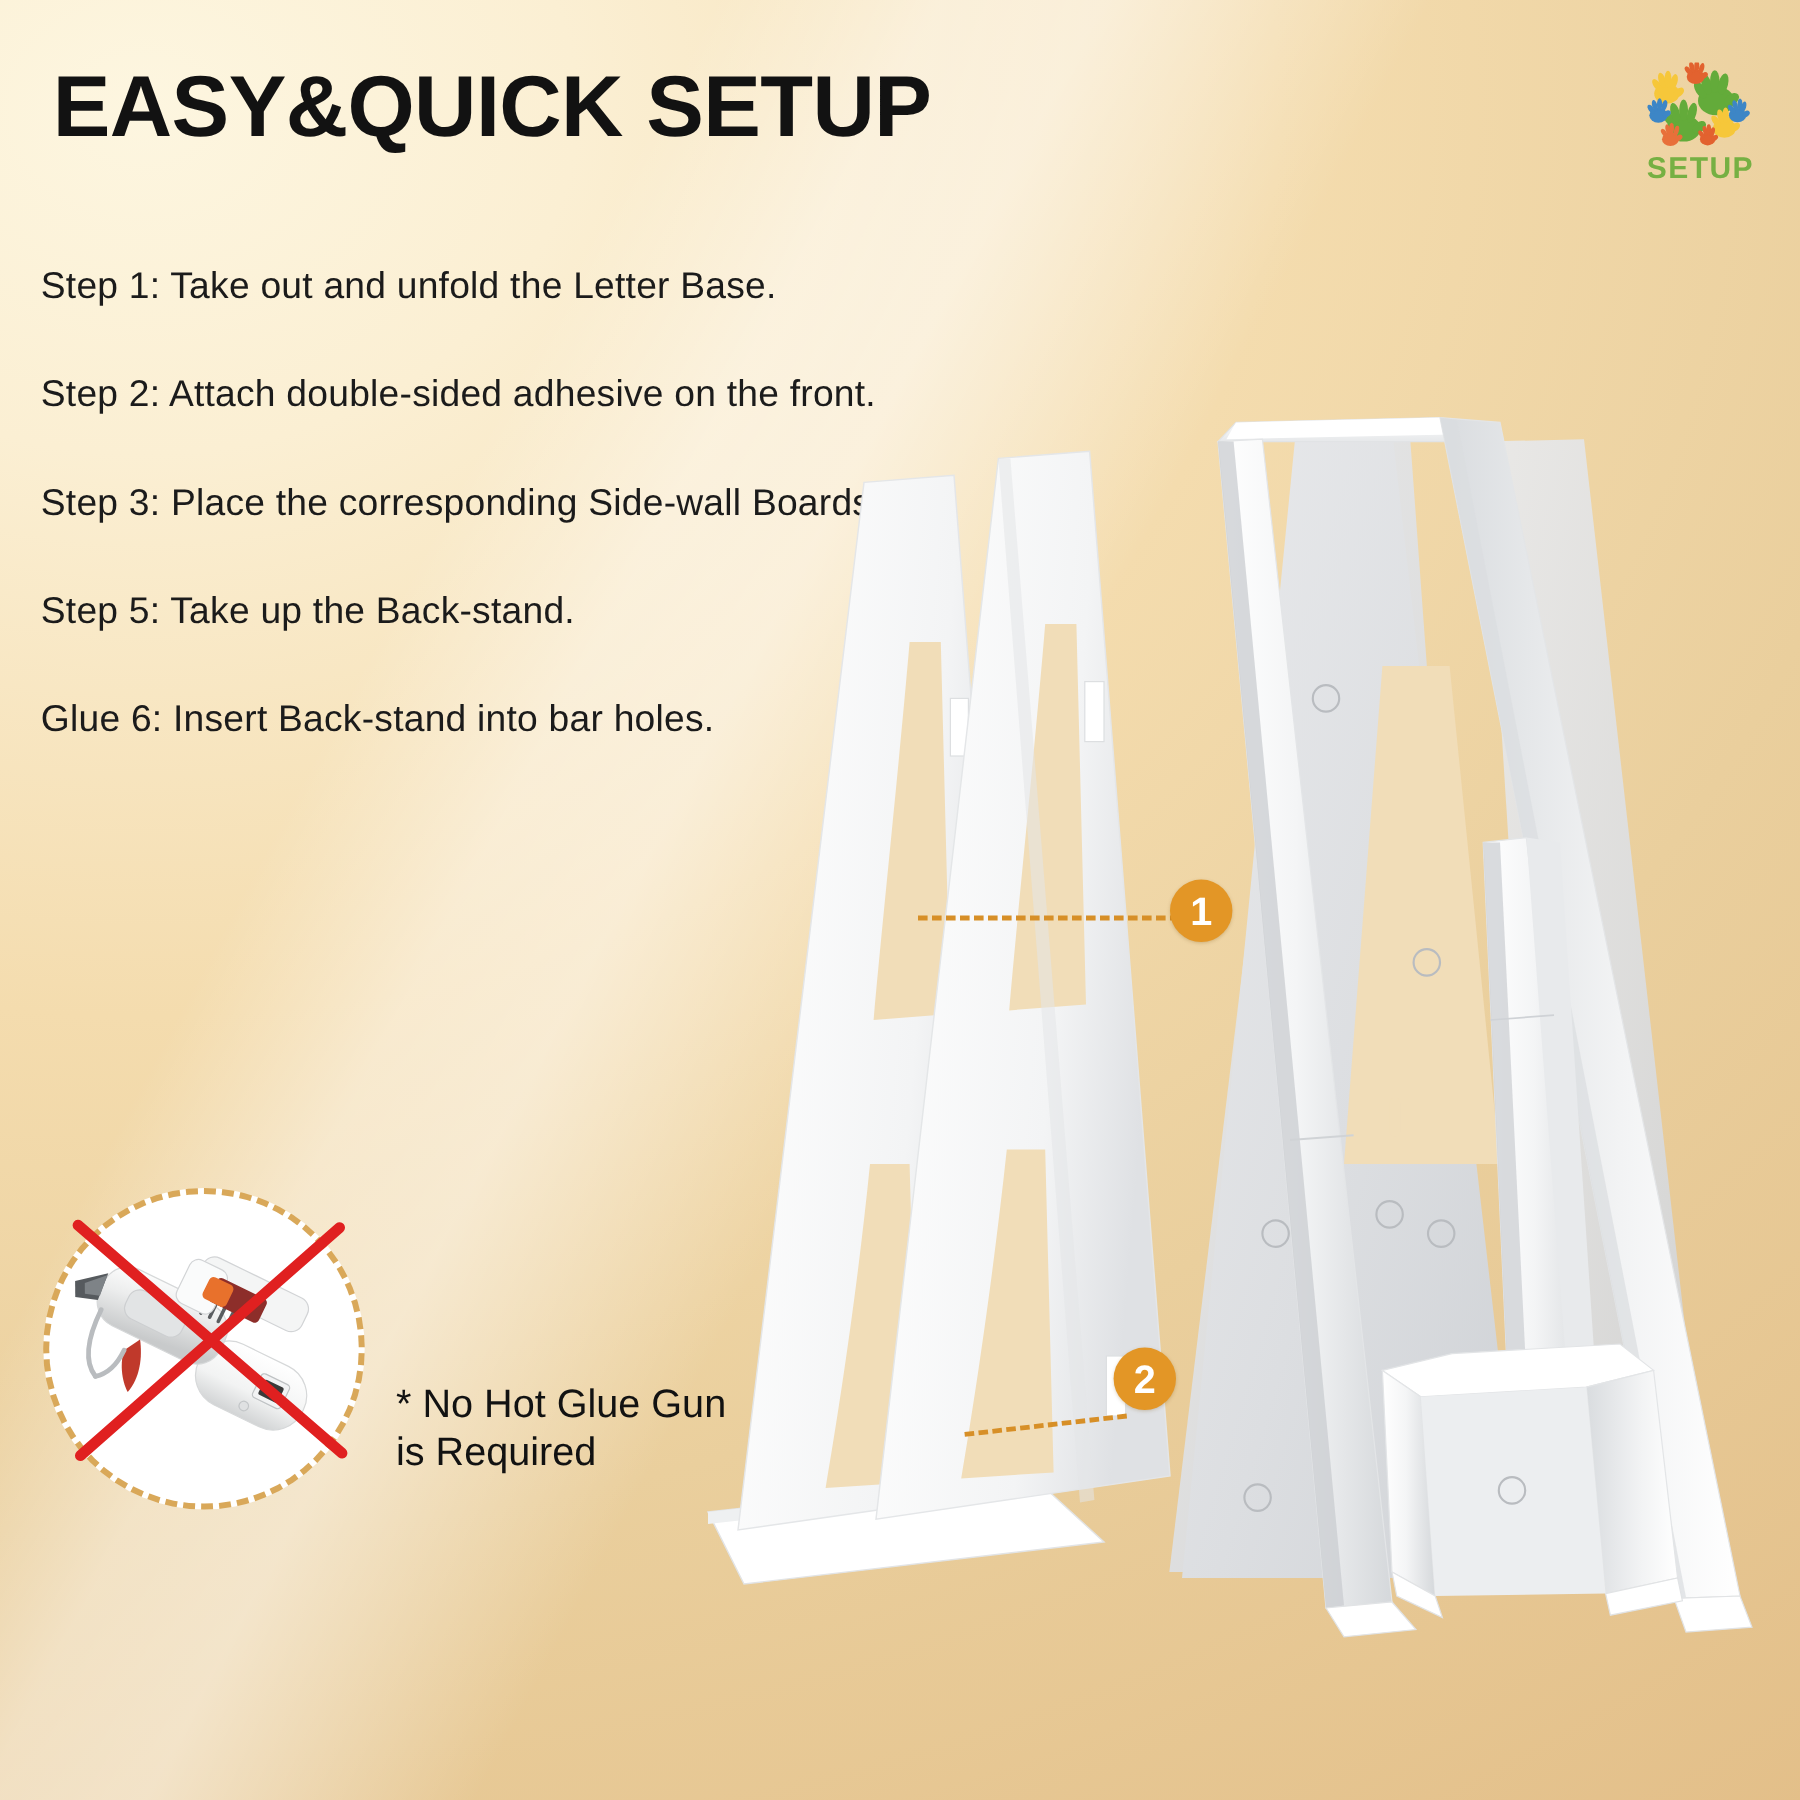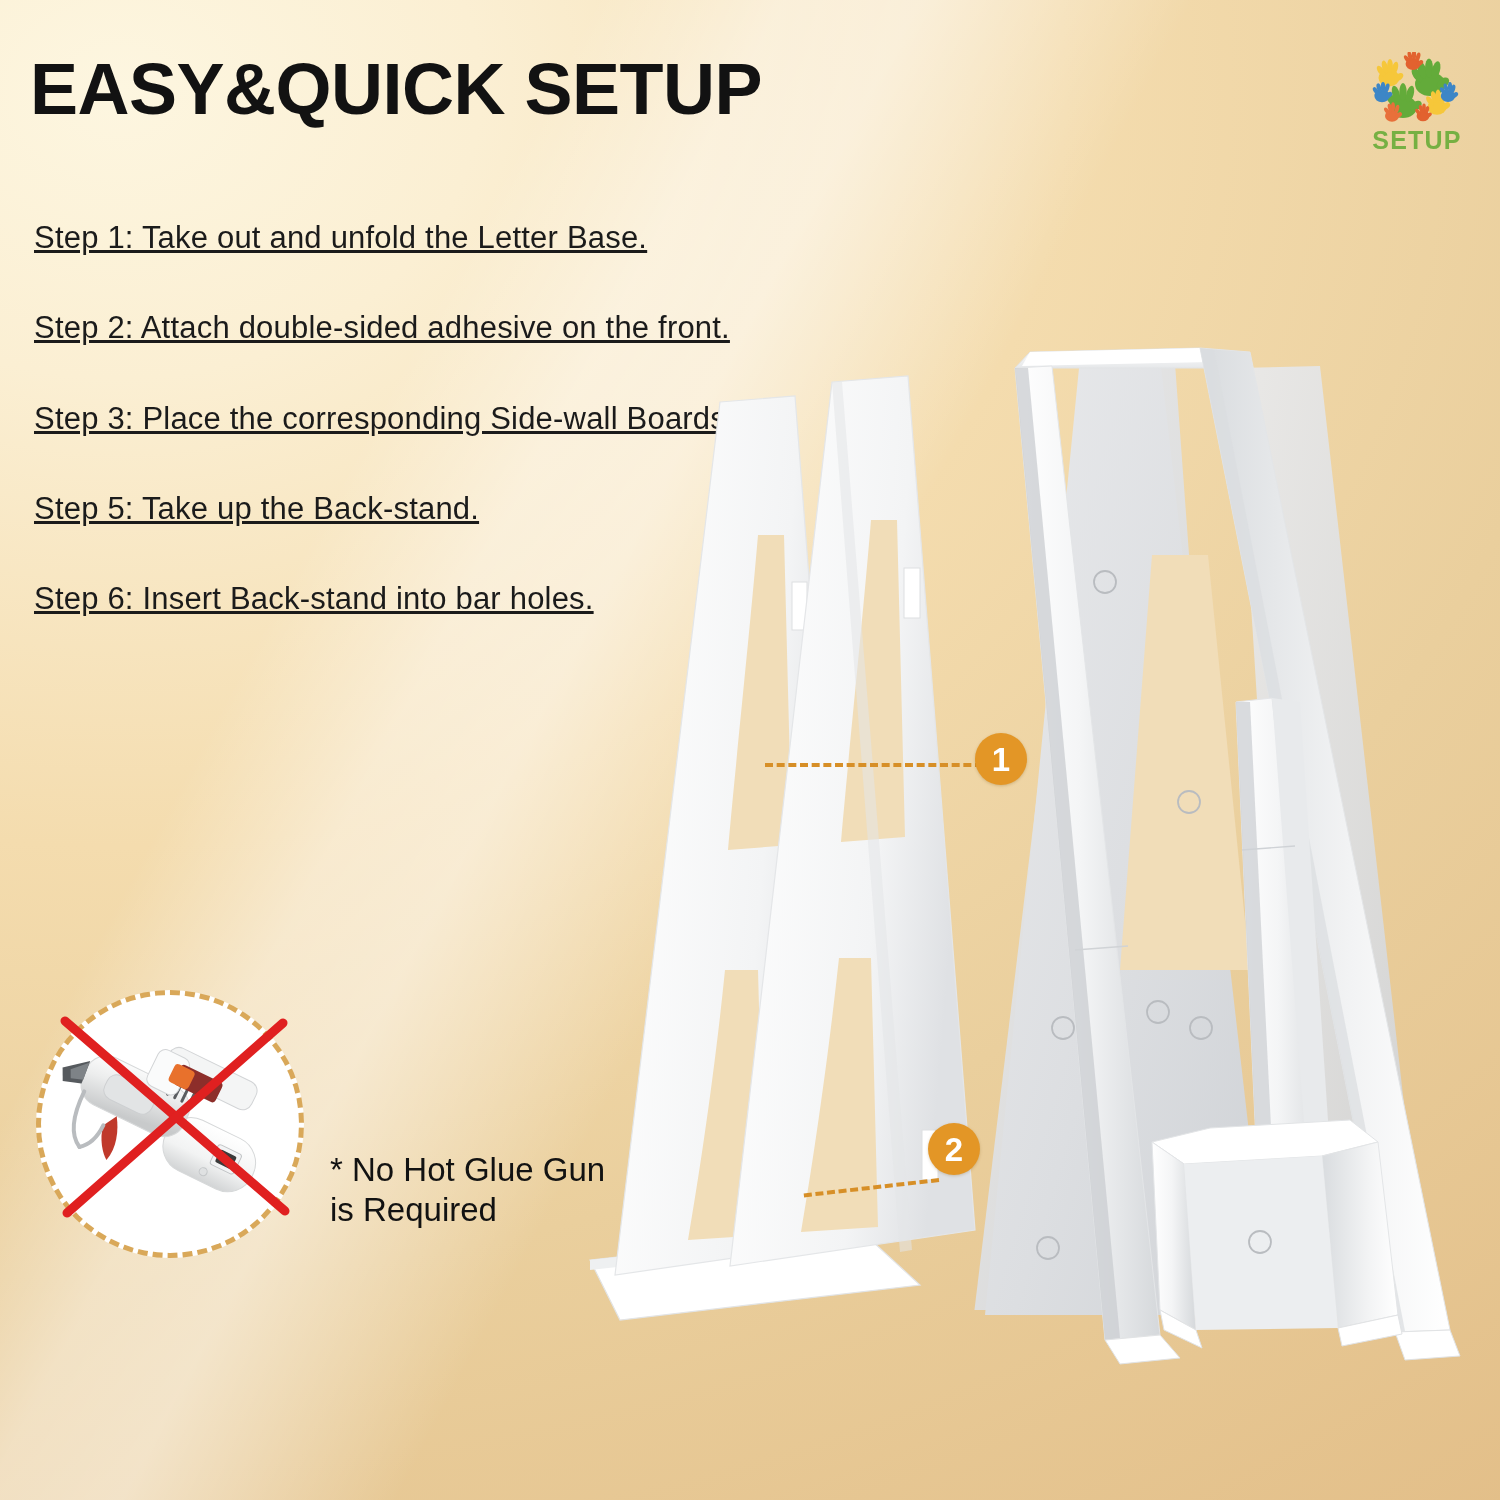"EASY&QUICK SETUP" #title { left: 30px -> 44px }
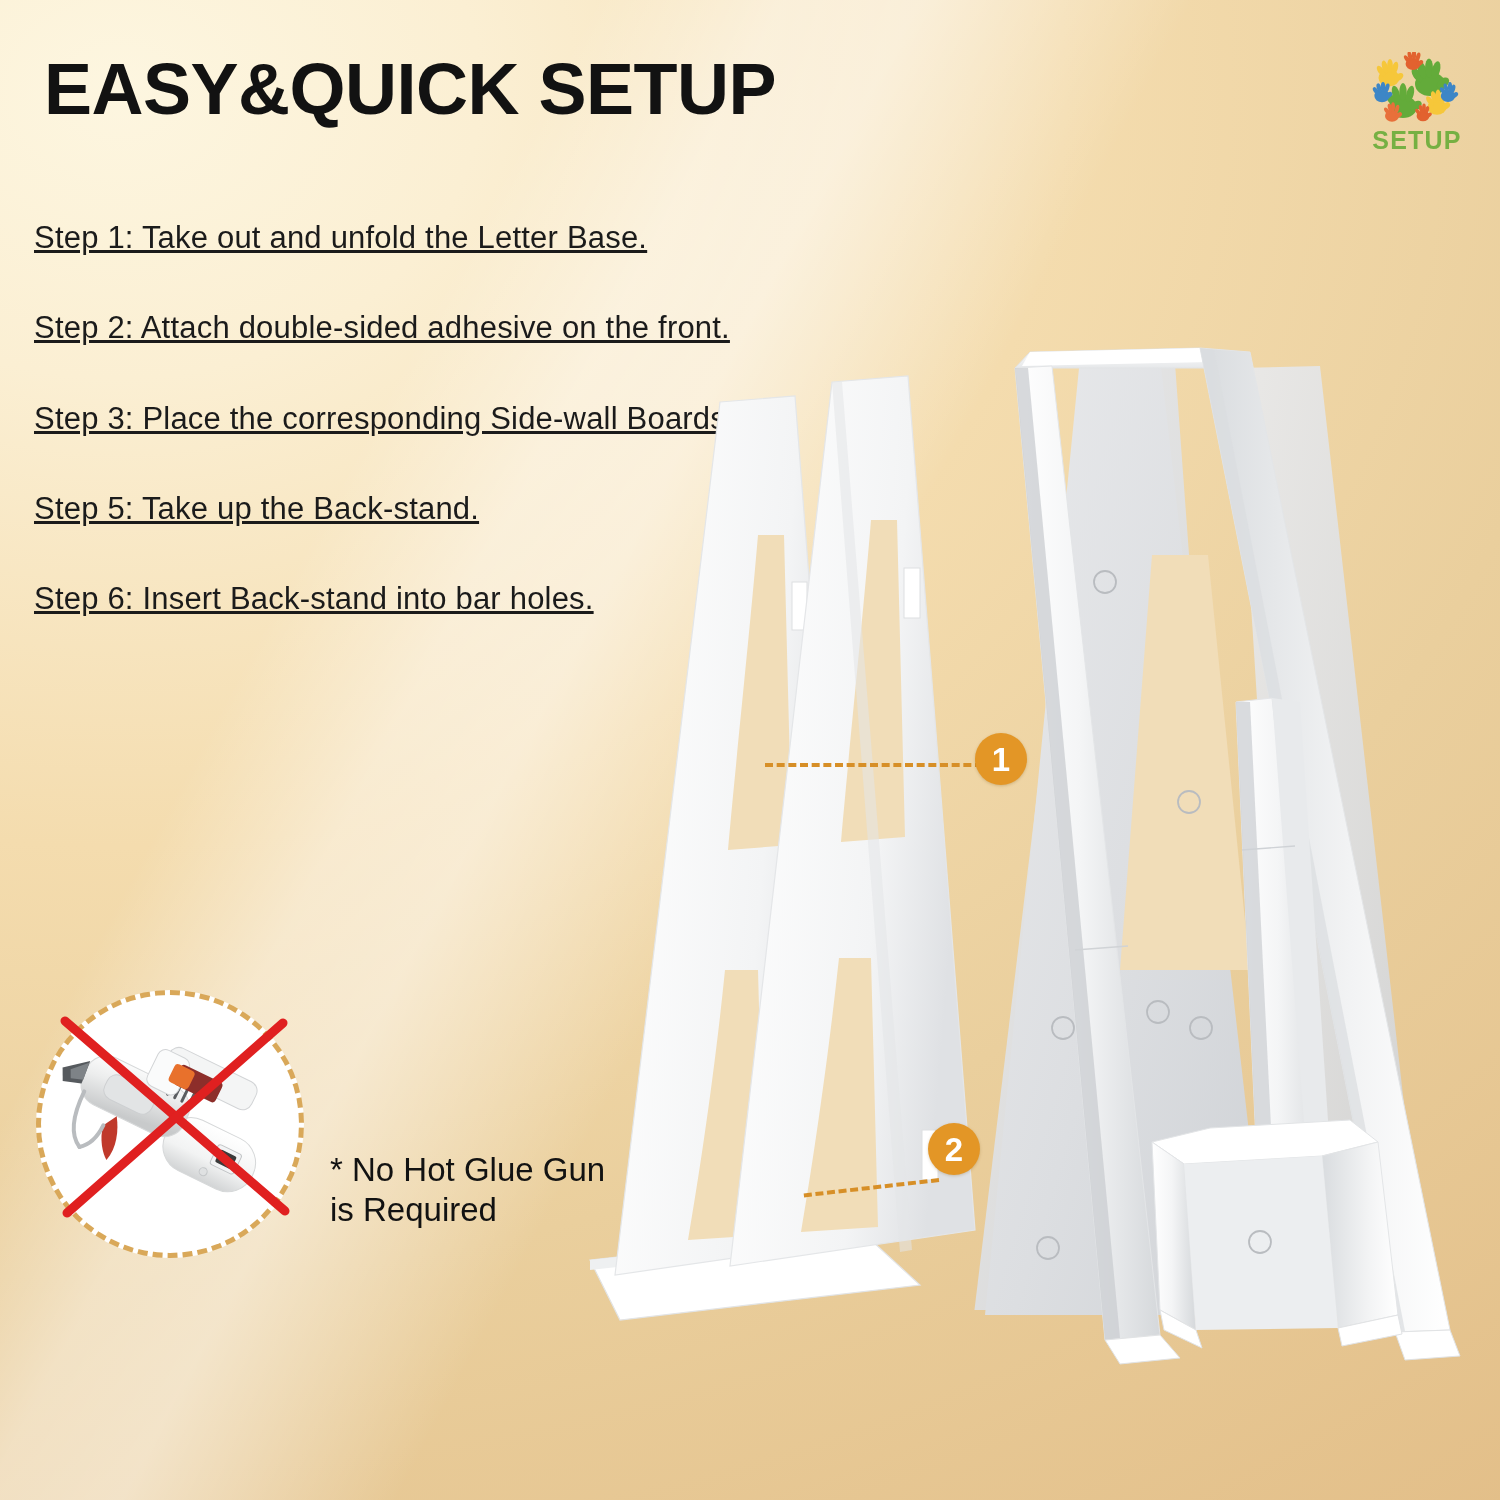"Step 1: Take out and" .step { text-decoration: underline -> none }
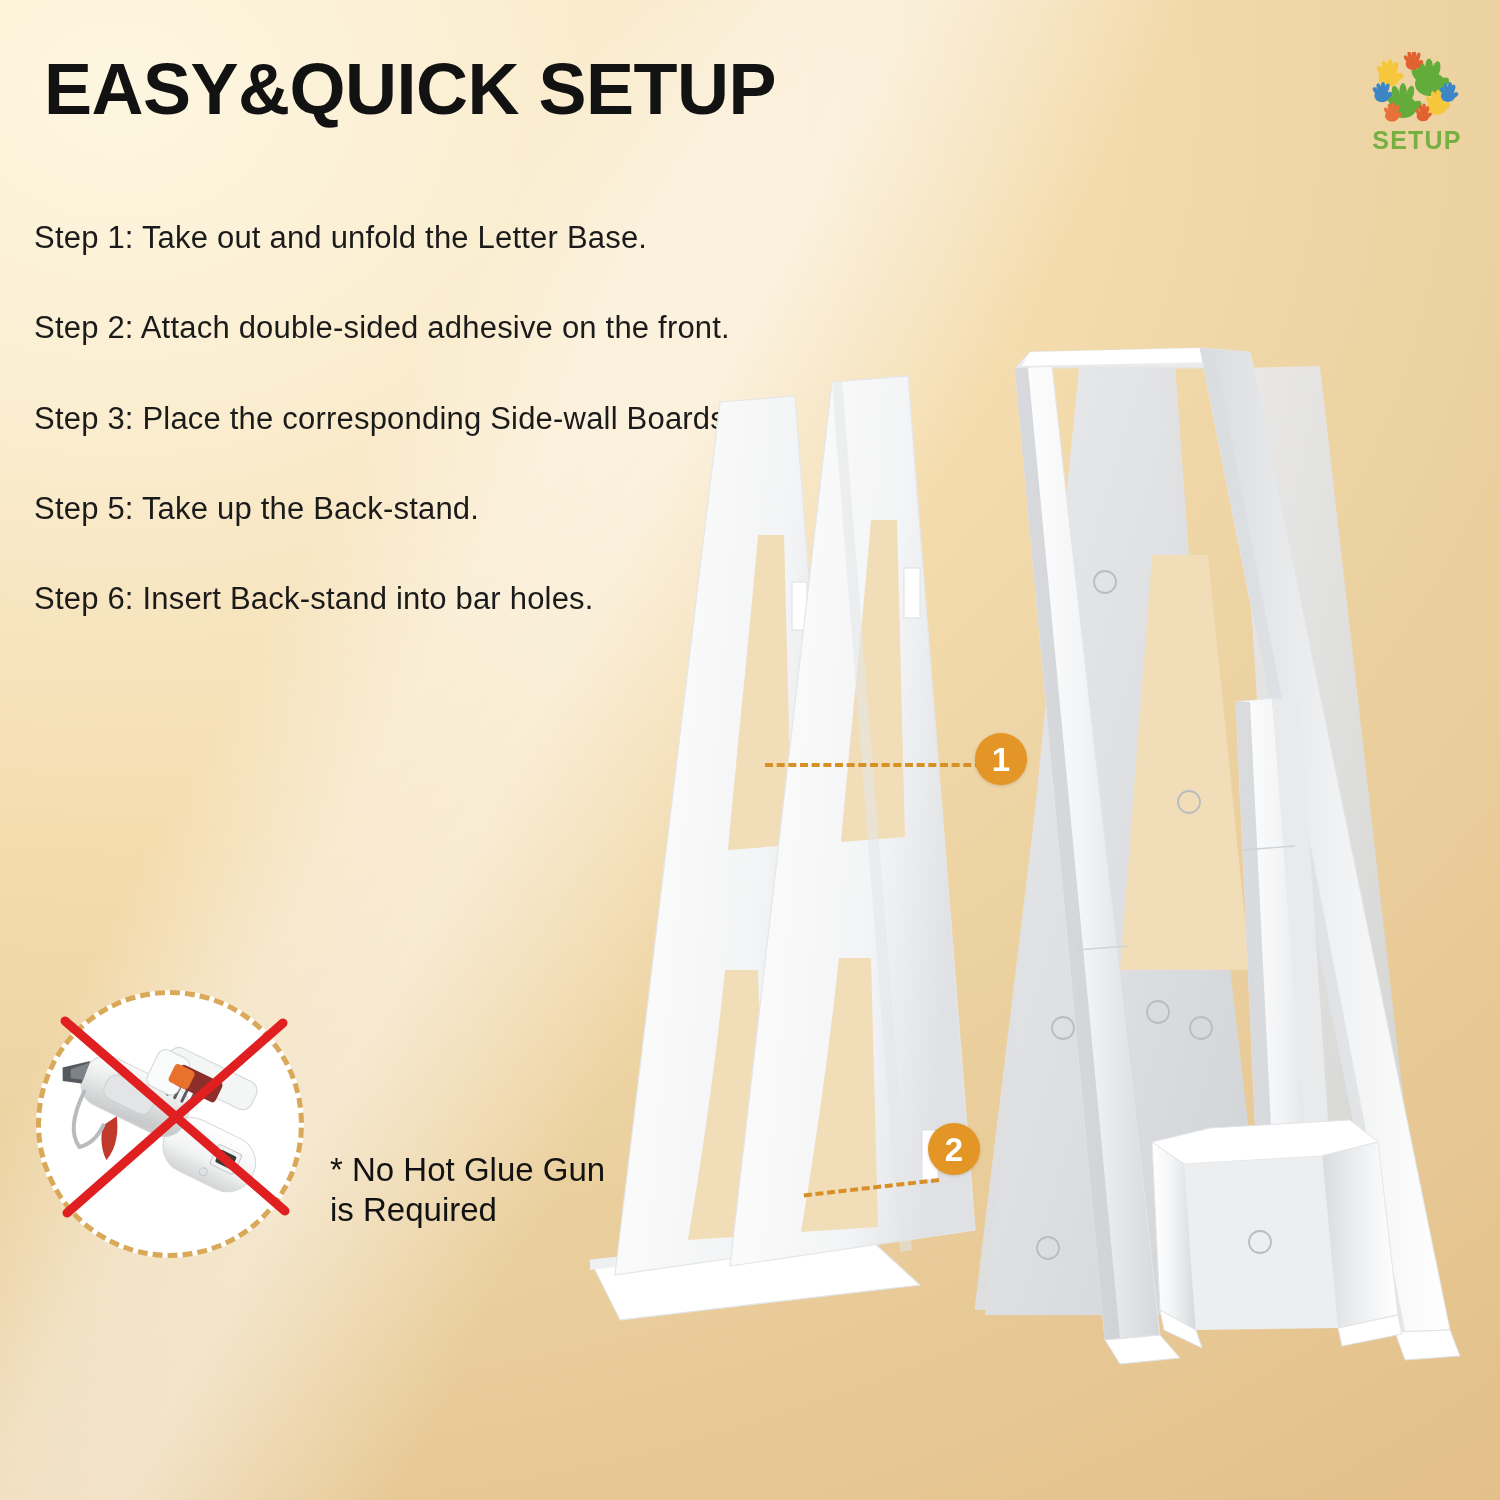"Step 6: Insert Back-stand into" div.step { text: Step -> Glue }
